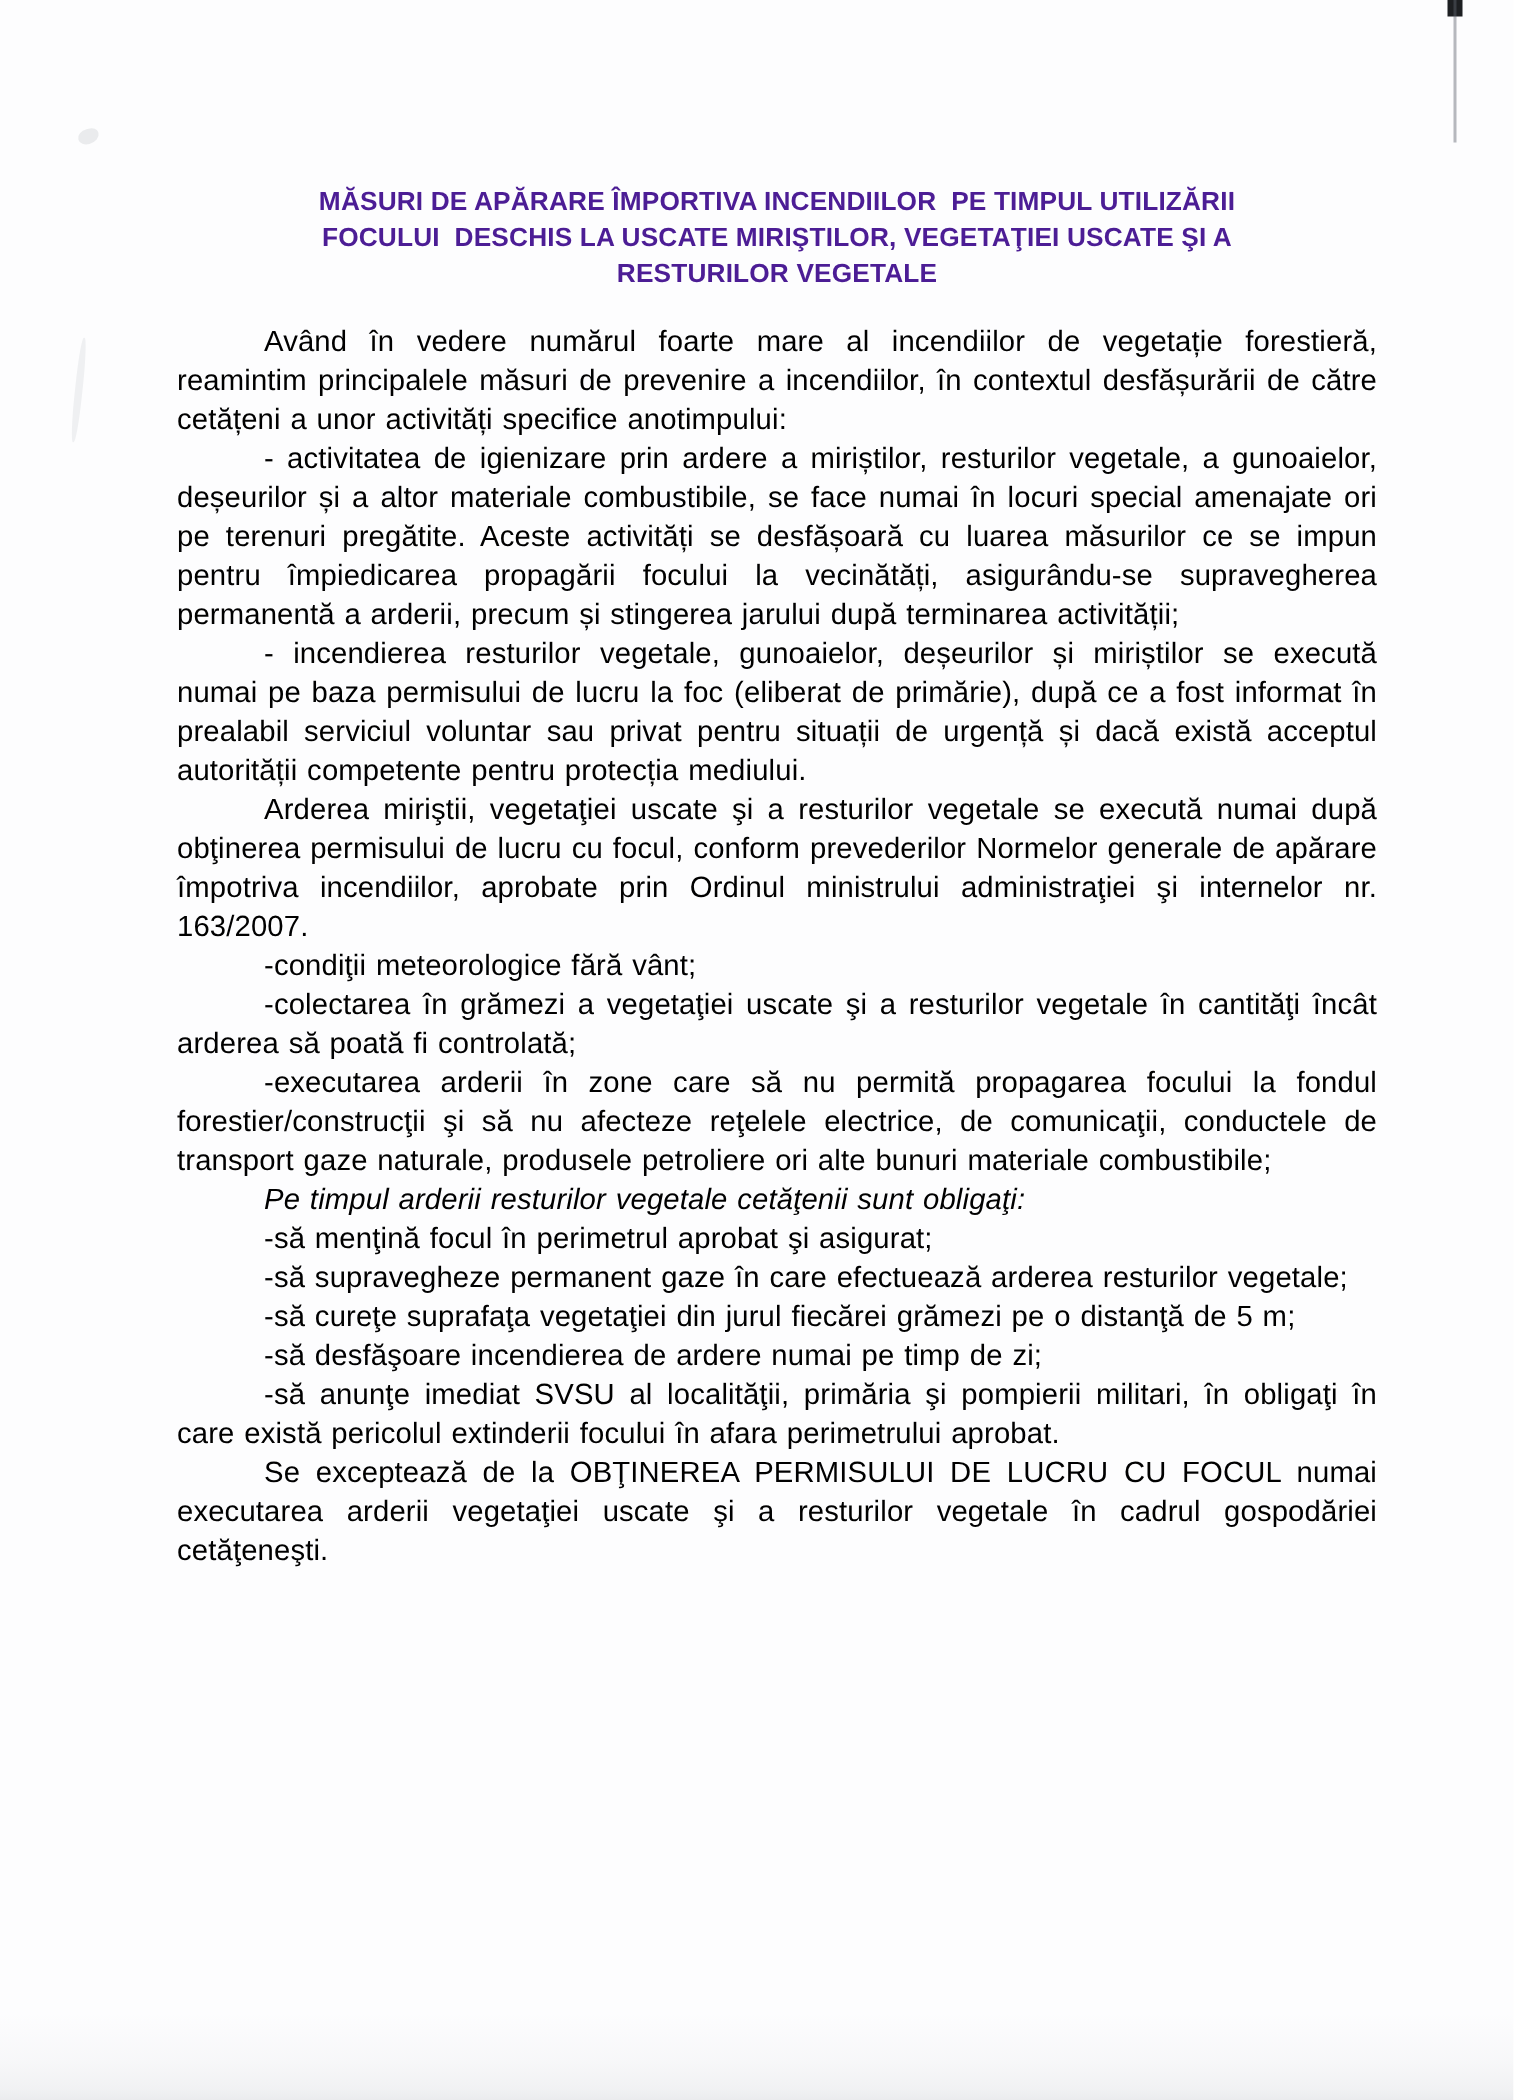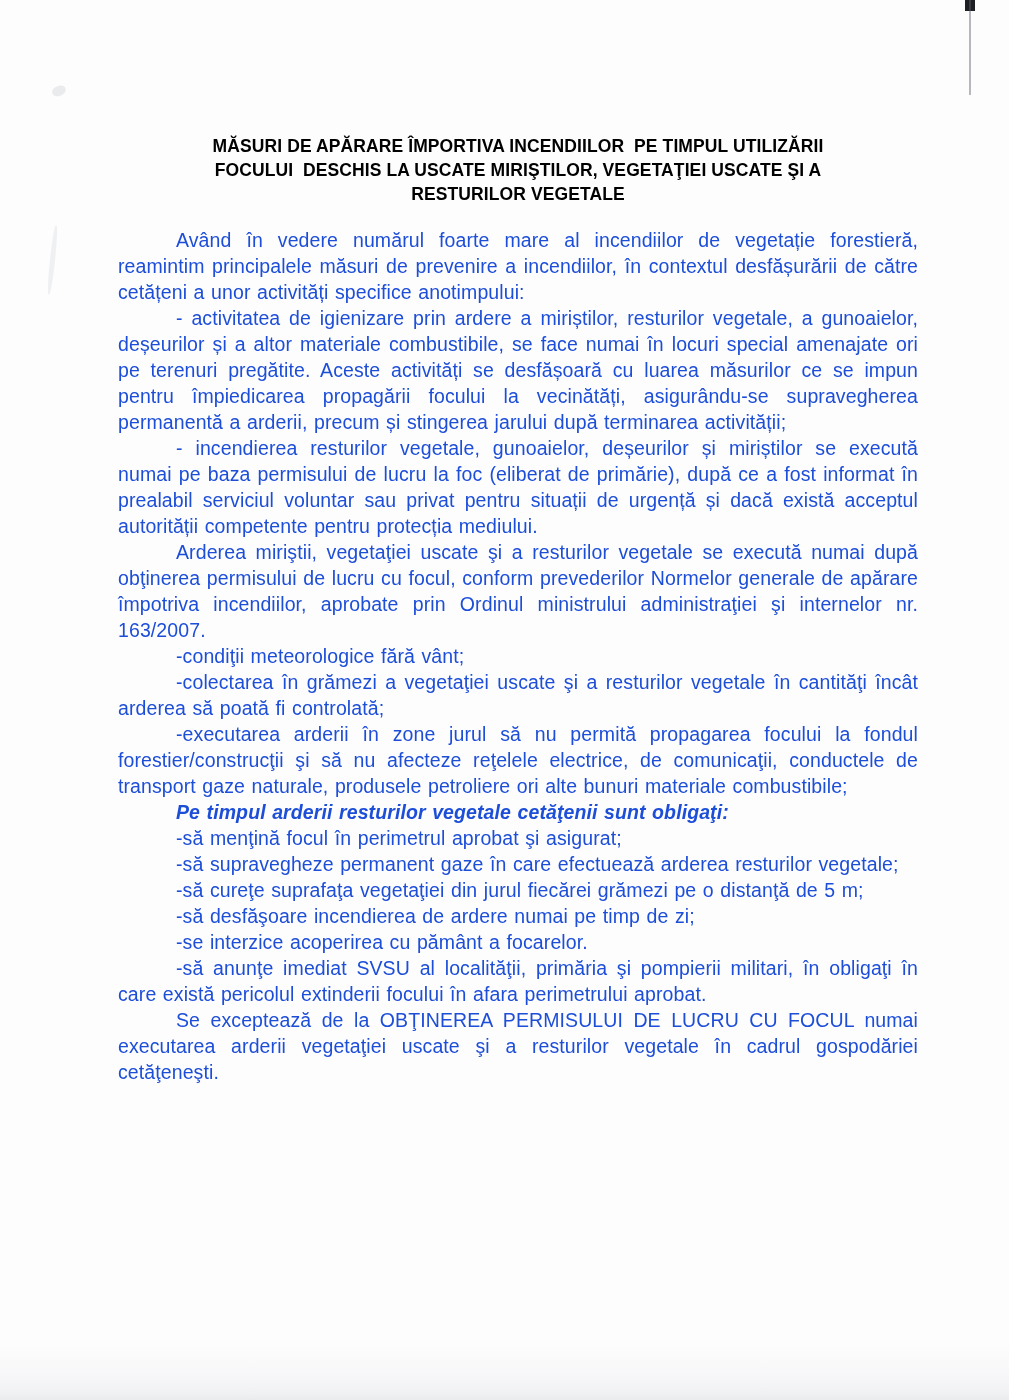"MĂSURI DE APĂRARE ÎMPORTIVA INCENDIILOR" .title { color: #000000 -> #4c1d95; margin: 16px 0 21px 0 -> 4px 0 21px 0 }
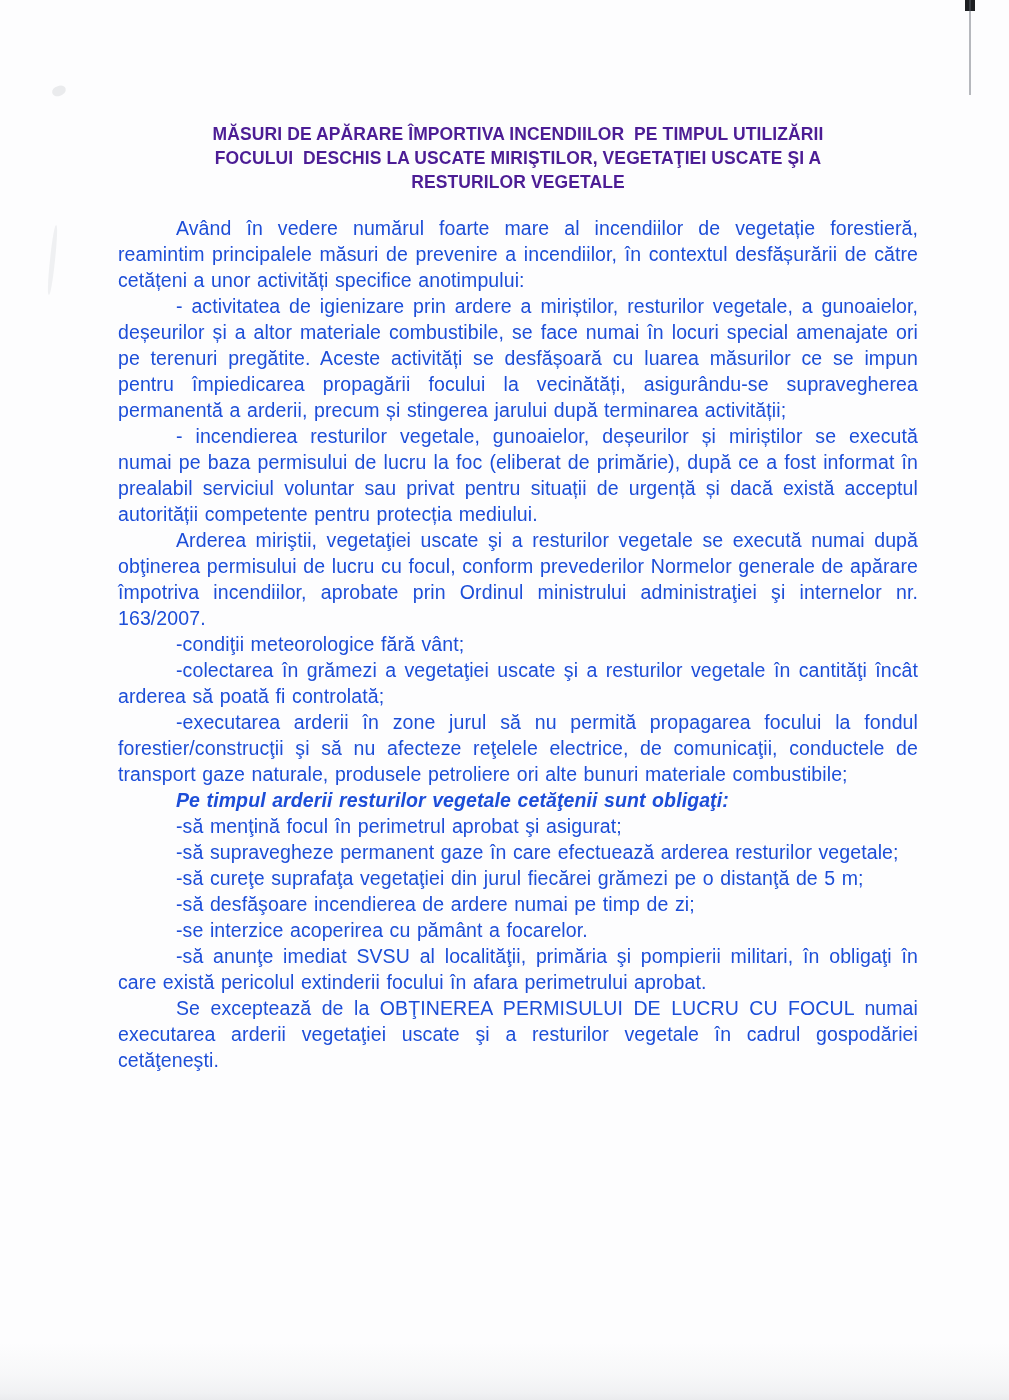"Având în vedere numărul foarte" .para { color: #1d4ed8 -> #000000 }
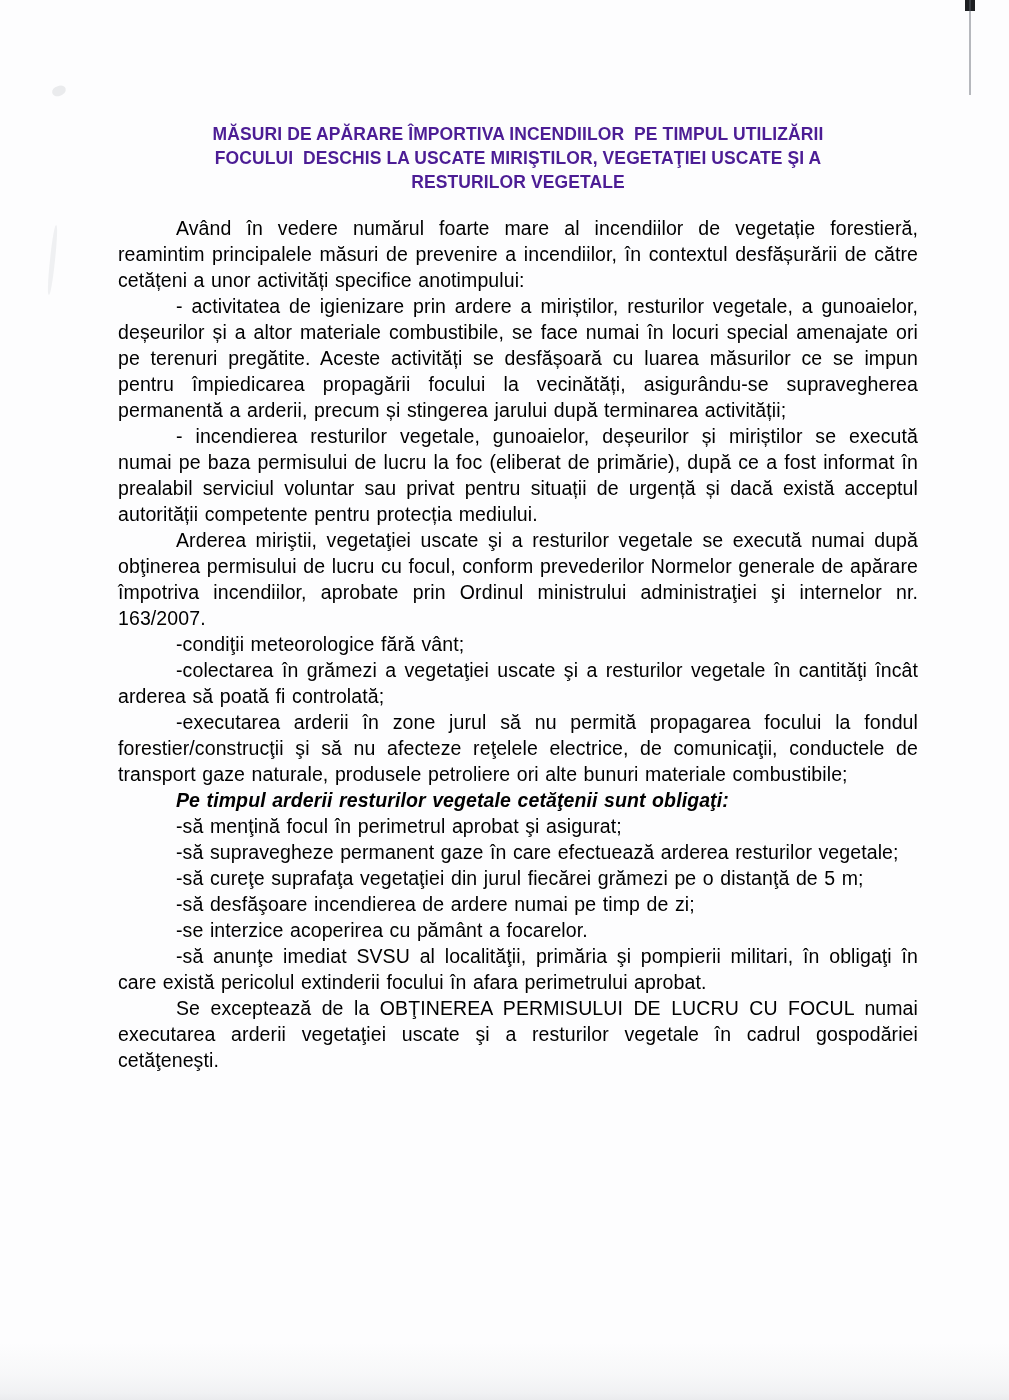"-executarea arderii în zone jurul" p.para { text: jurul -> care }
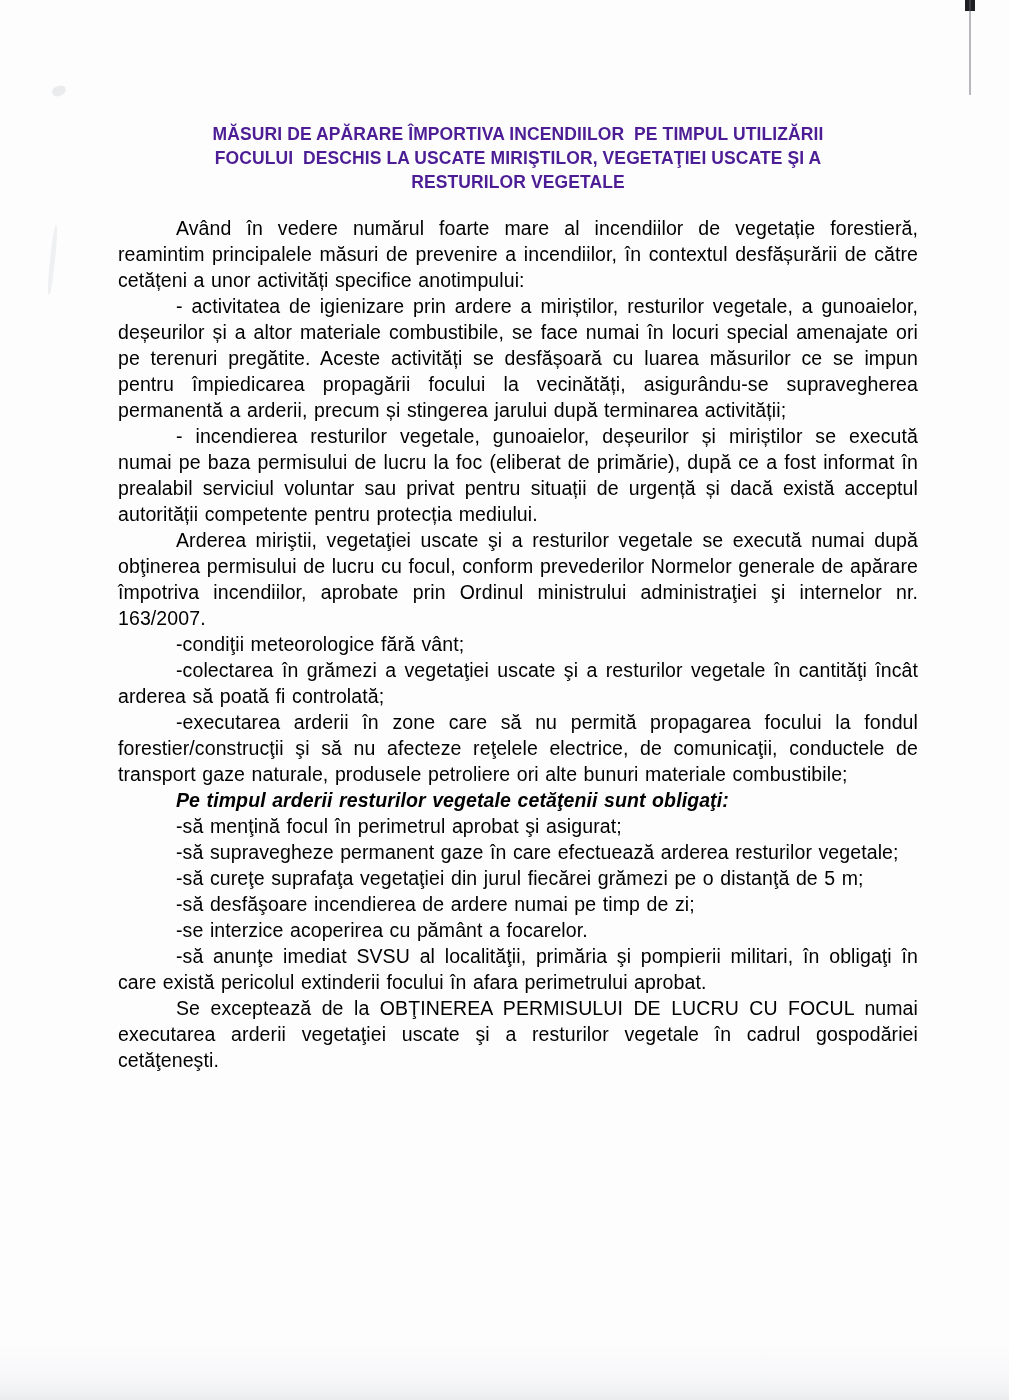"Pe timpul arderii resturilor vegetale" .para.emphasis { font-weight: bold -> normal }
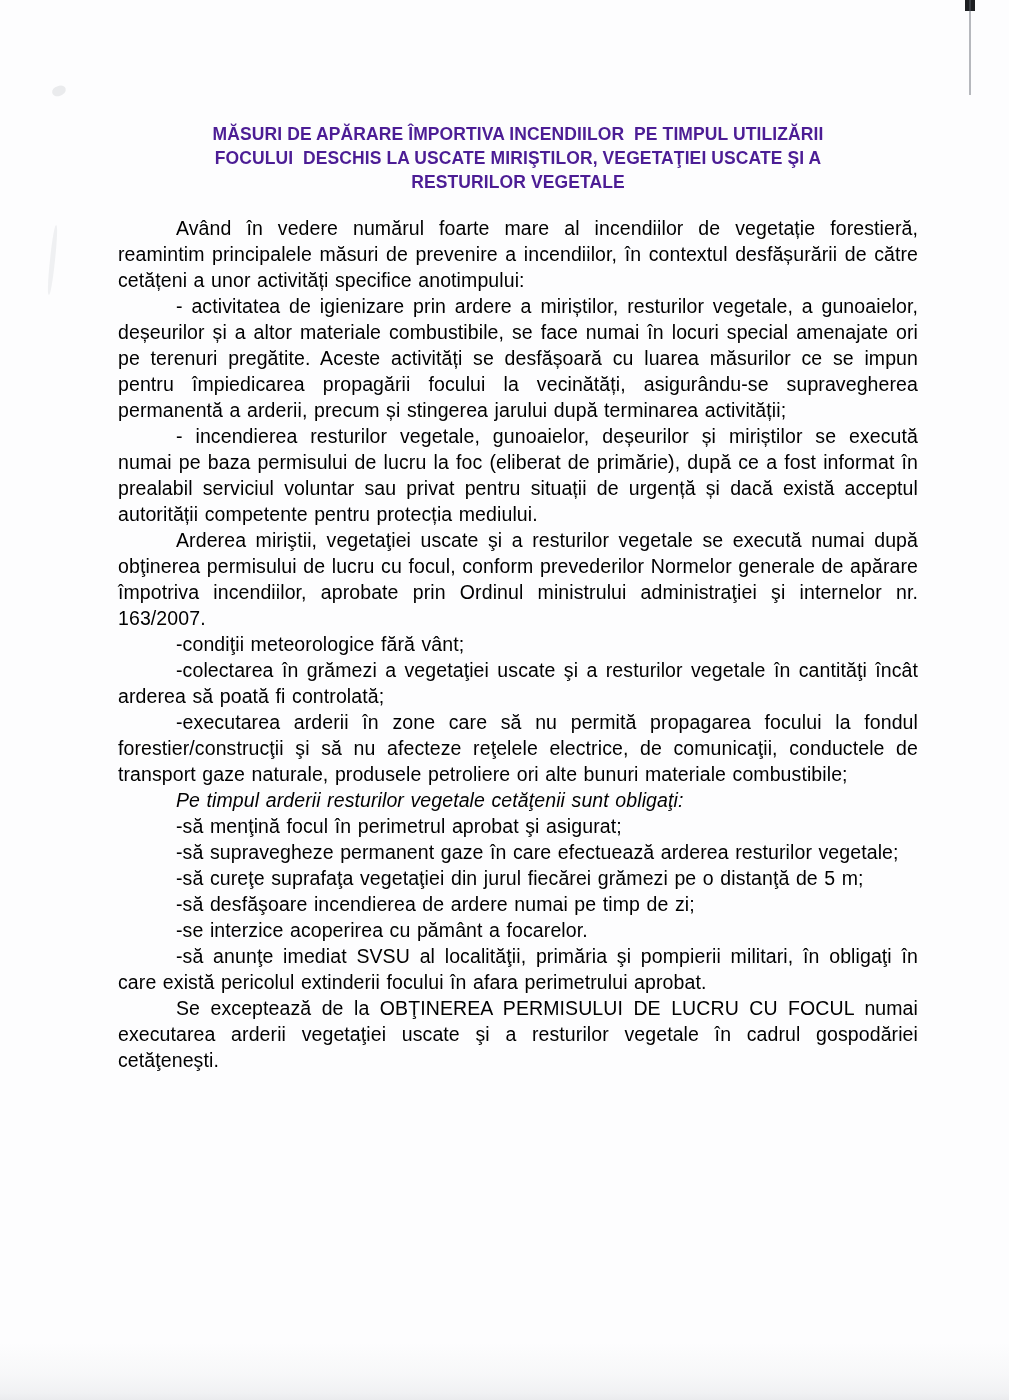"-se interzice acoperirea cu pământ" p.para { html: <p>-se interzice acoperirea cu pământ a focarelor.</p> -> none }
